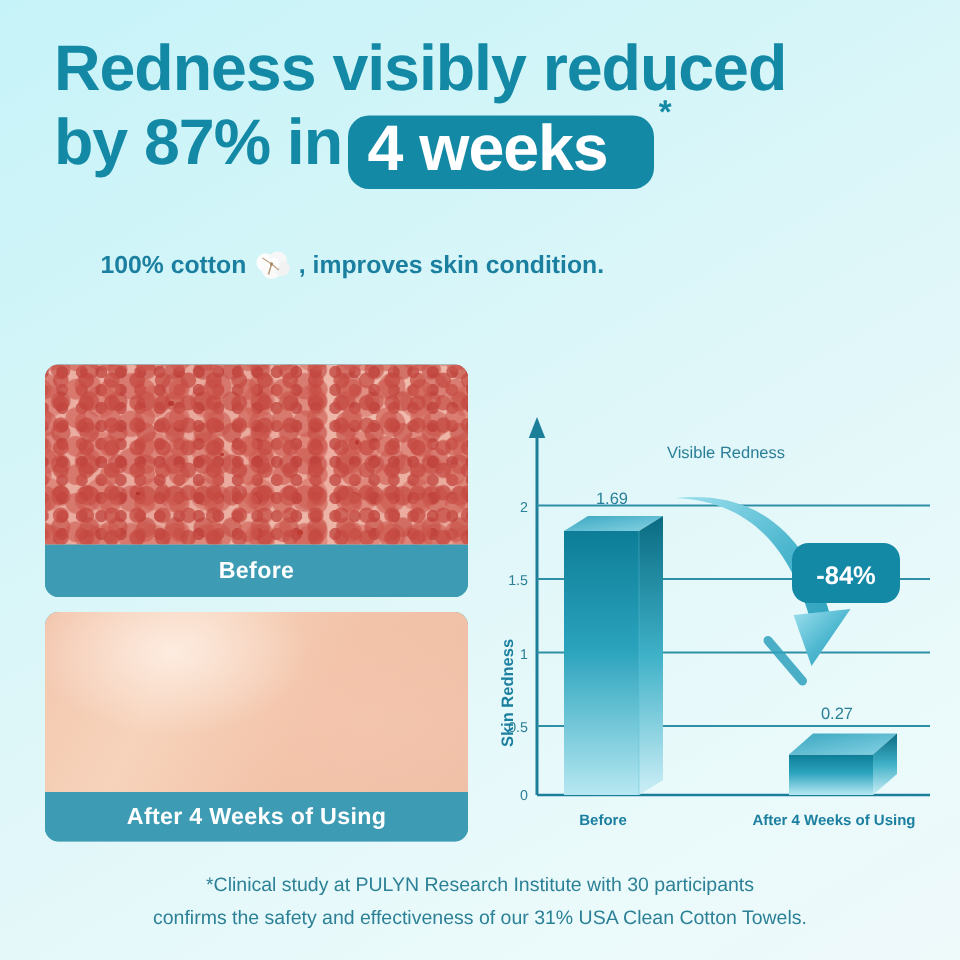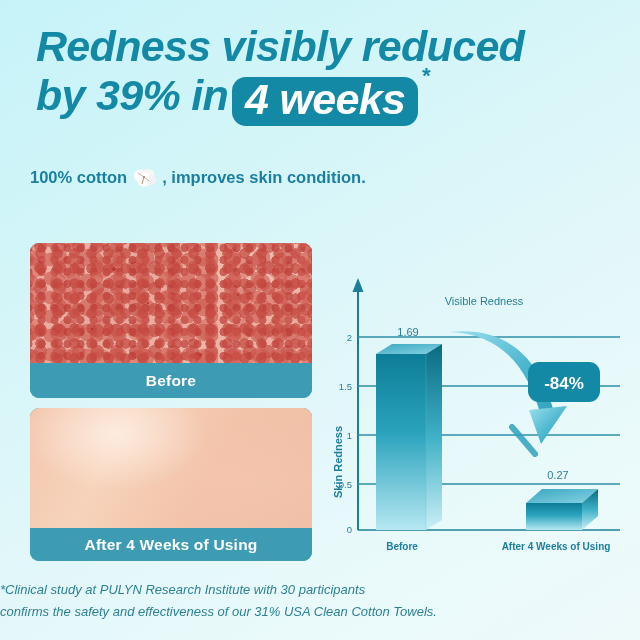"Redness visibly reduced" .headline { font-style: italic -> none }
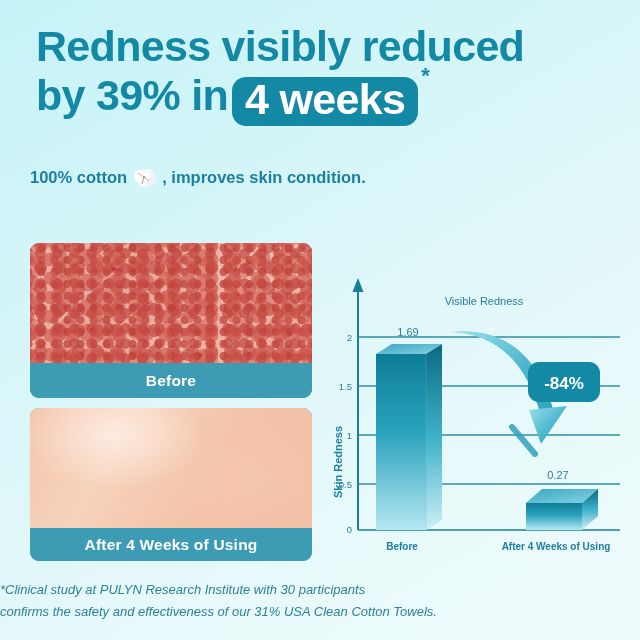"by 39% in" span { text: 39% -> 87% }
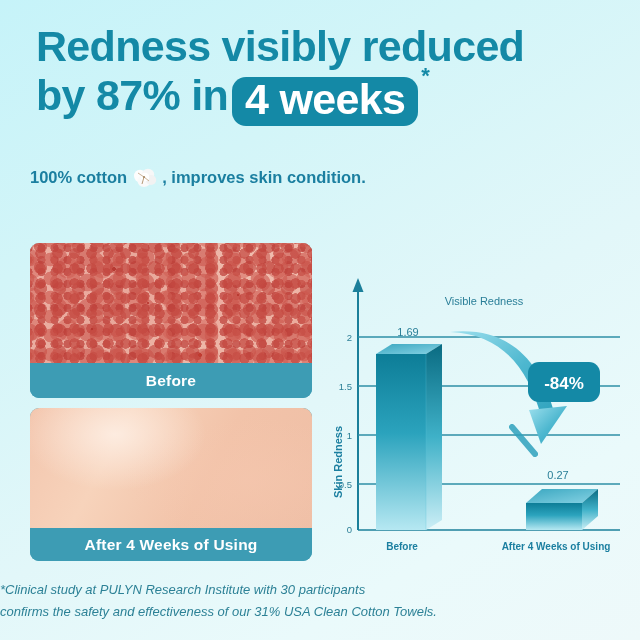"4 weeks" .badge-weeks { padding: 1px 13px 4px 13px -> 1px 31px 4px 13px }
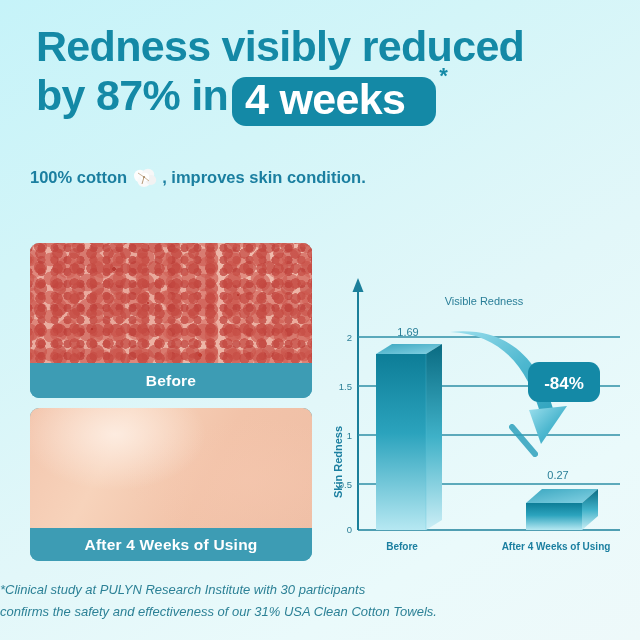"100% cotton , improves skin" .sub-line { margin-left: none -> 37px }
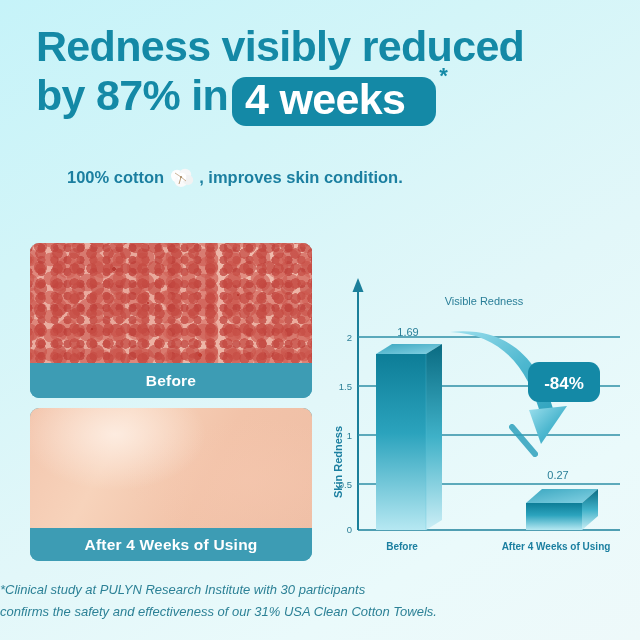"*Clinical study at PULYN Research" .footnote { font-style: italic -> none; text-align: left -> center }
